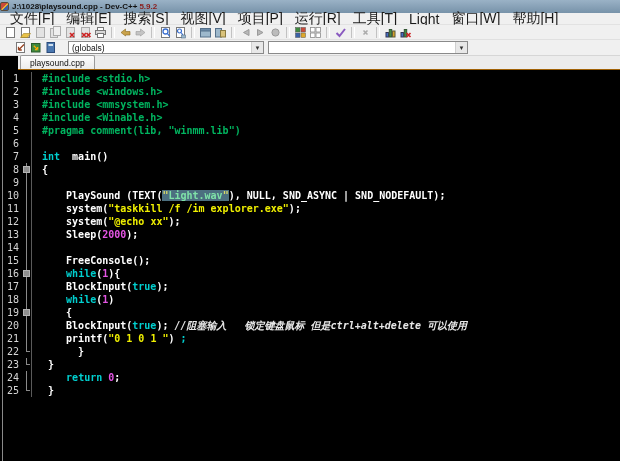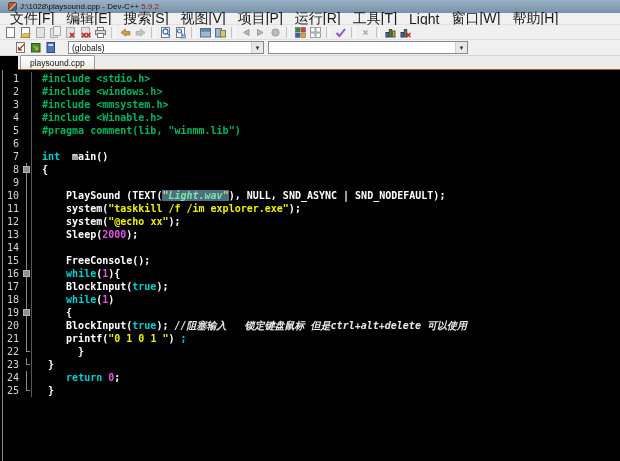"J:\1028\playsound.cpp - Dev-C++" .titlebar { font-weight: none -> bold; padding-left: 8px -> 0 }
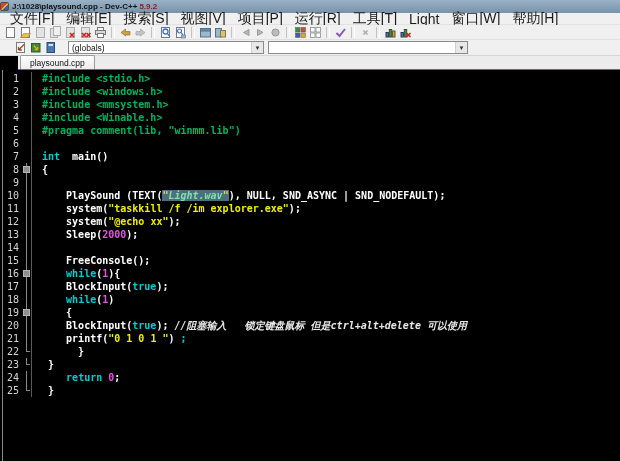"Light.wav" .w { font-style: italic -> none }
